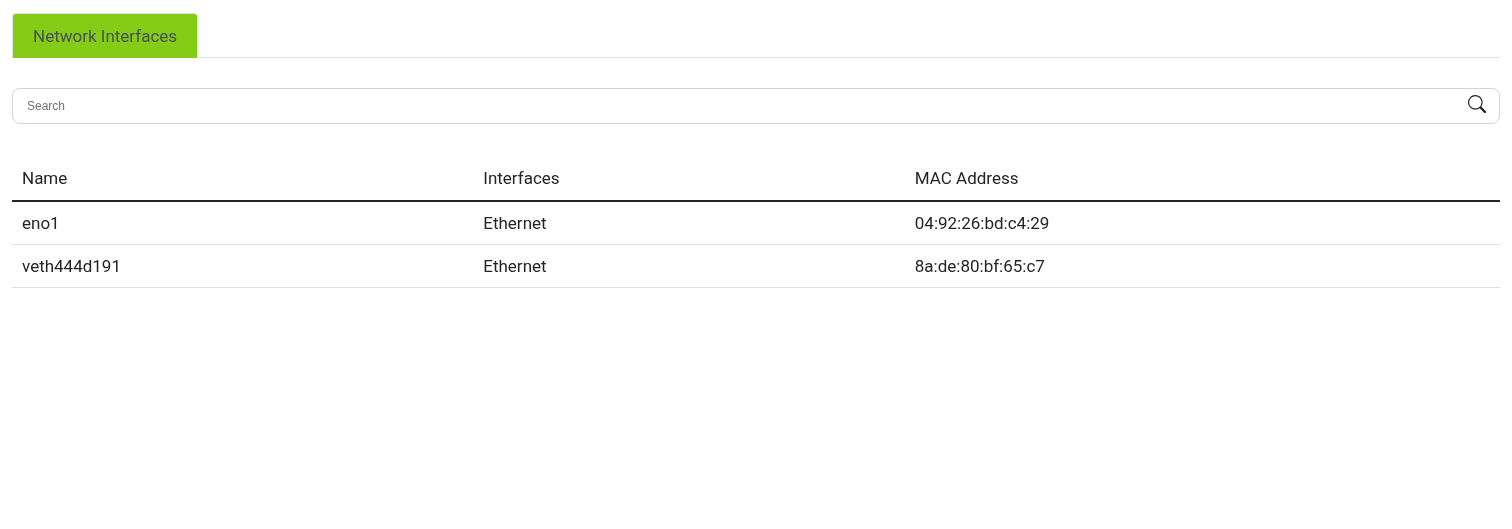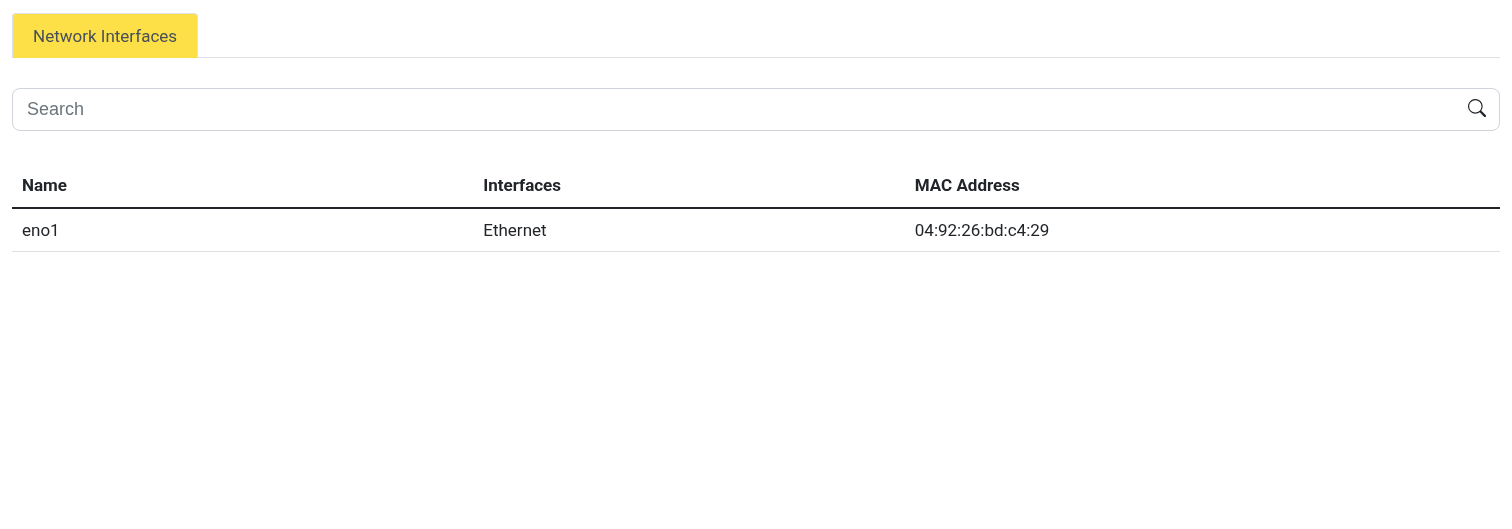"Network Interfaces" .tab { background: #fde047 -> #84cc16 }
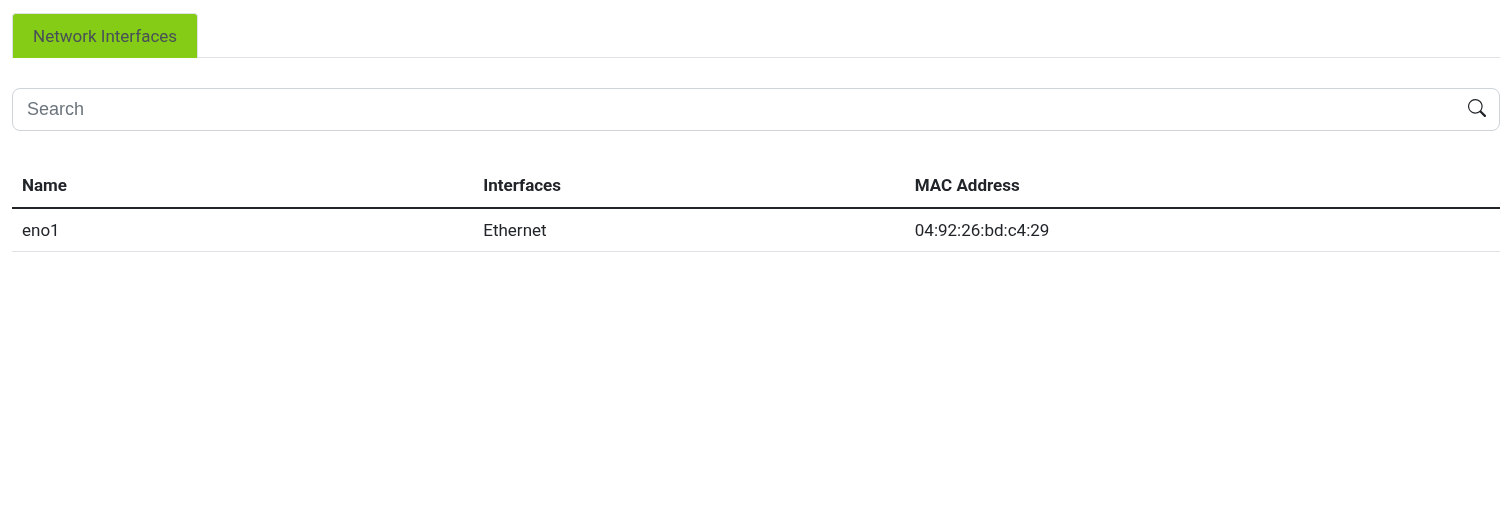"Search" .search-input { font-size: 18px -> 12px }
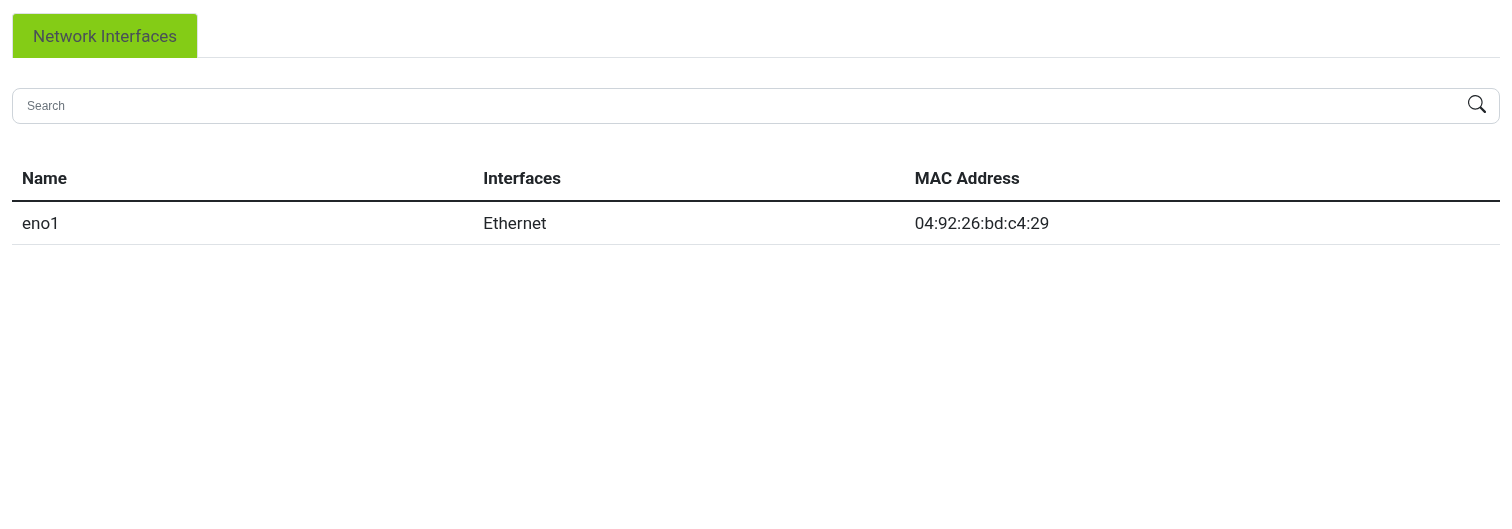"Name" .table thead th { font-weight: 700 -> 400 }
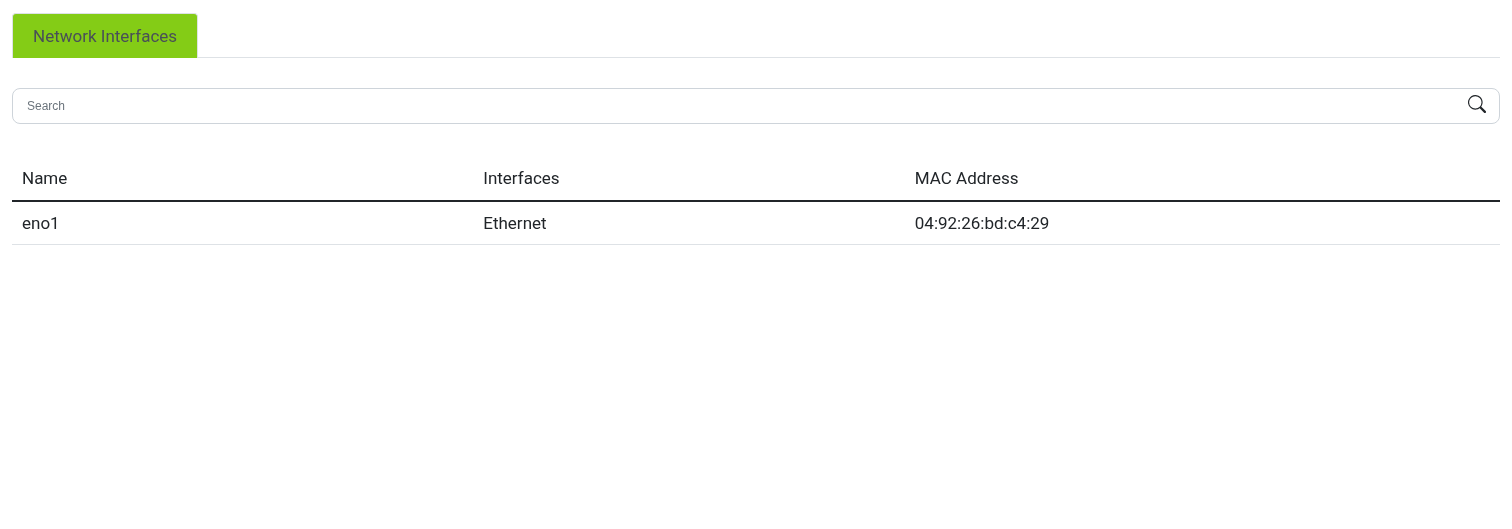"veth444d191" tr { html: none -> <tr> <td>veth444d191</td> <td>Ethernet</td> <td>8a:de:80:bf:65:c7</td> </tr> }
